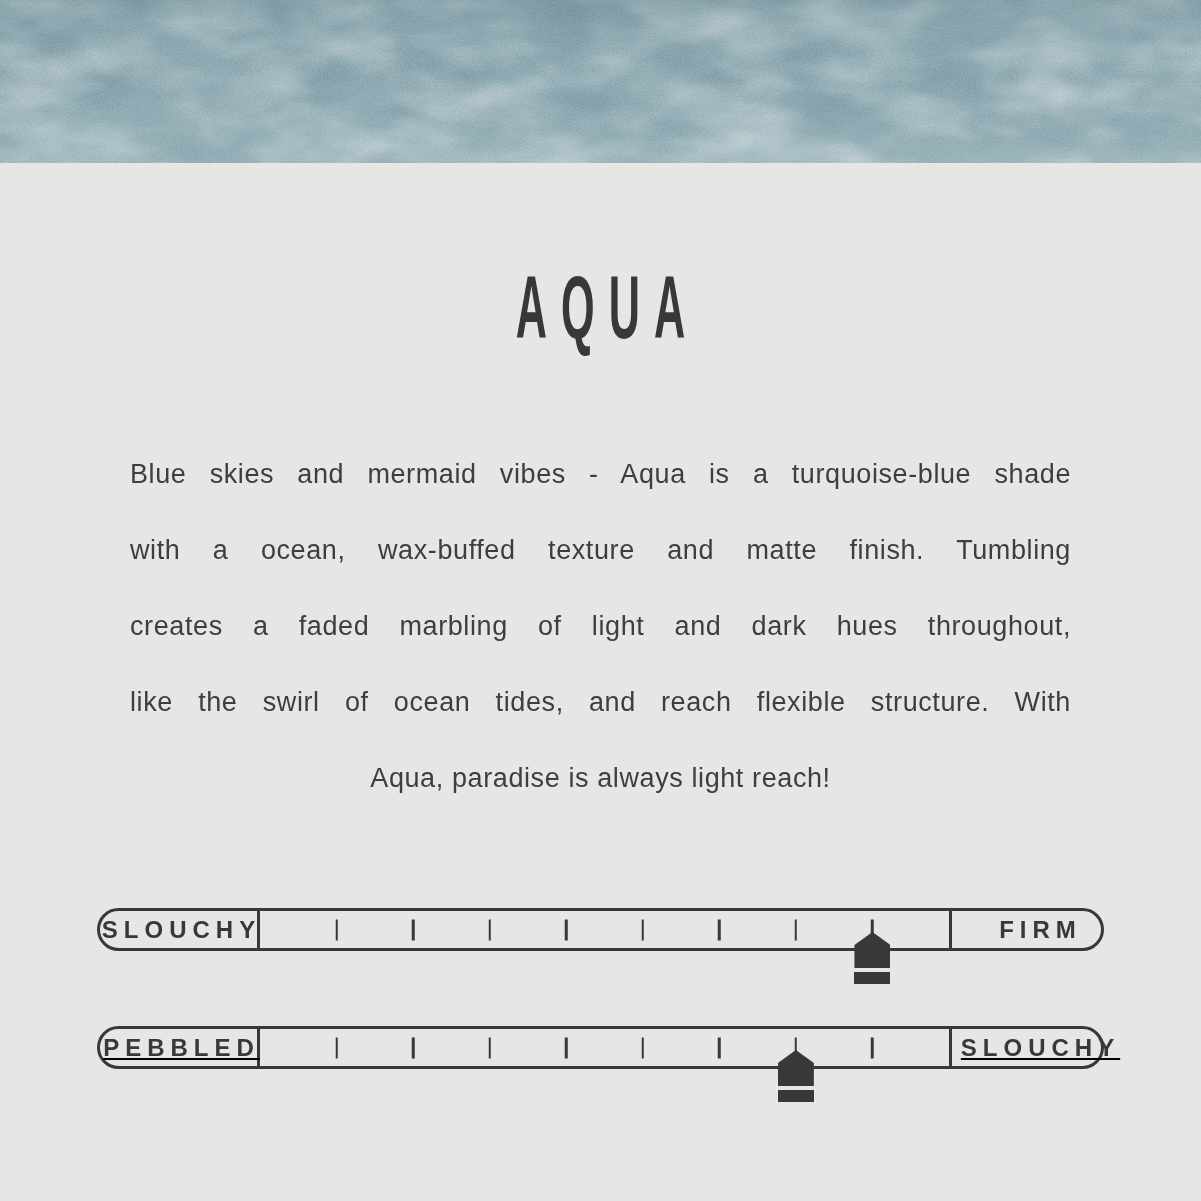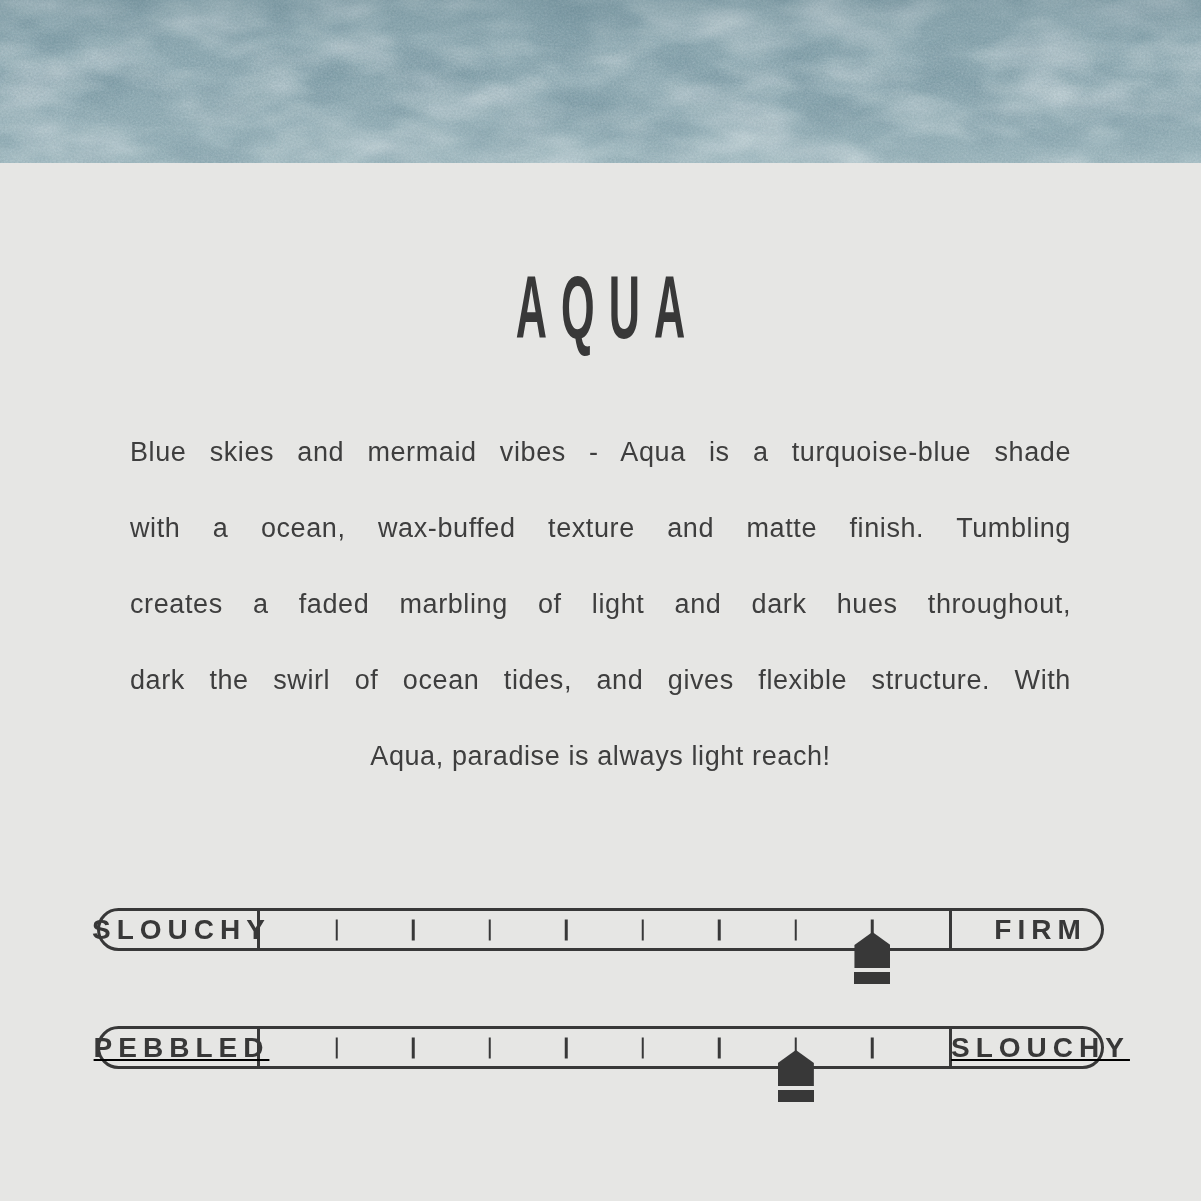"Blue skies and mermaid vibes" .desc { top: 414px -> 436px }
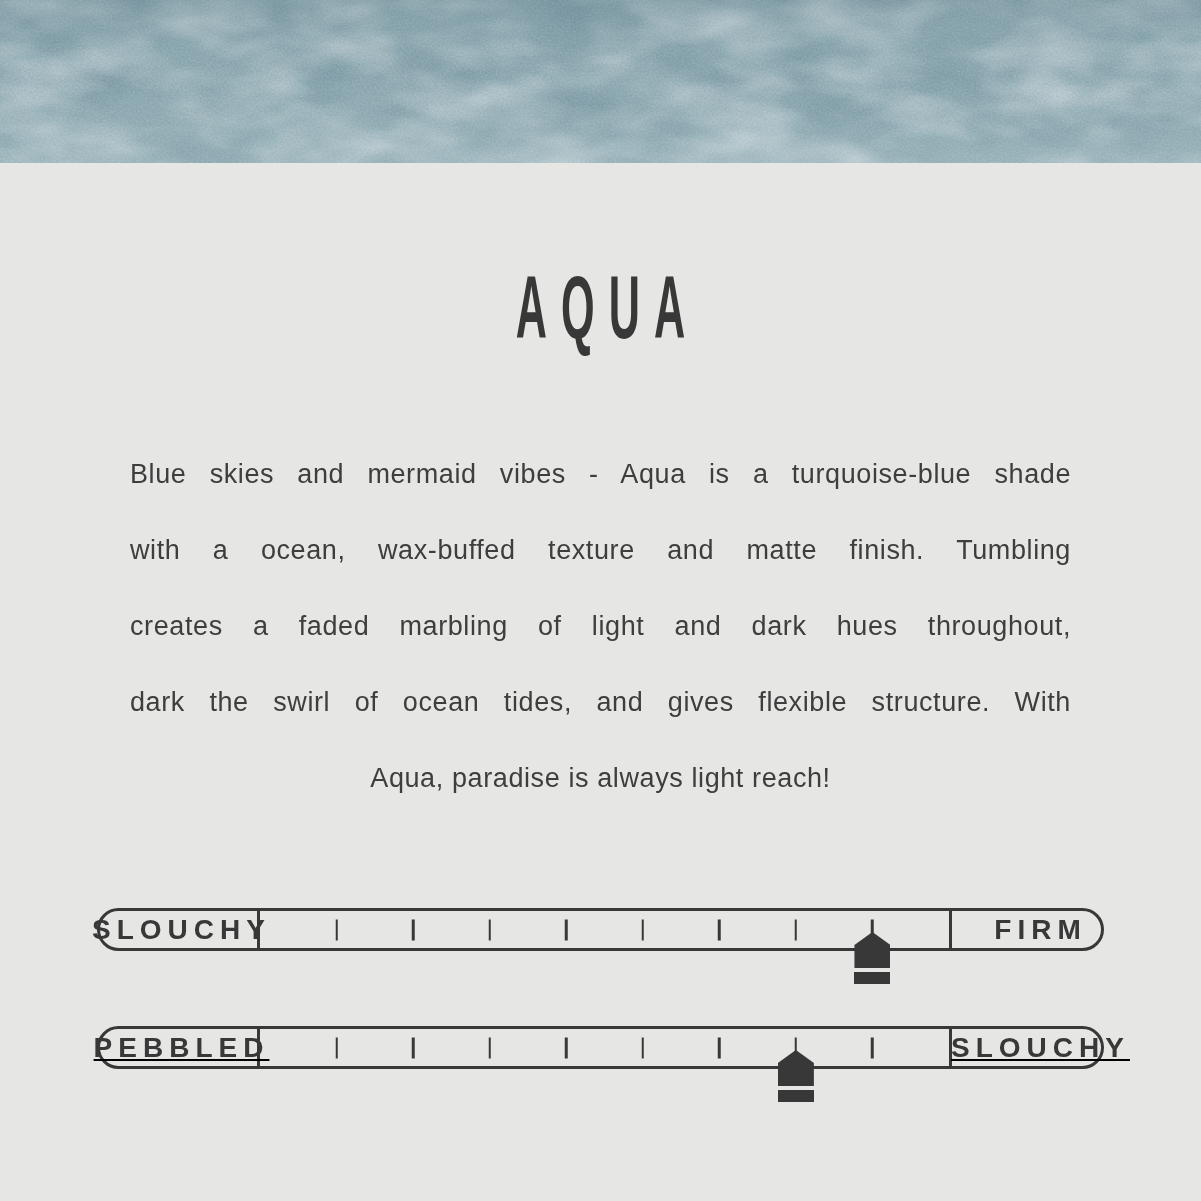"dark the swirl of ocean" div.line { text: dark the swirl of ocean tides, and gives -> like the swirl of ocean tides, and reach }
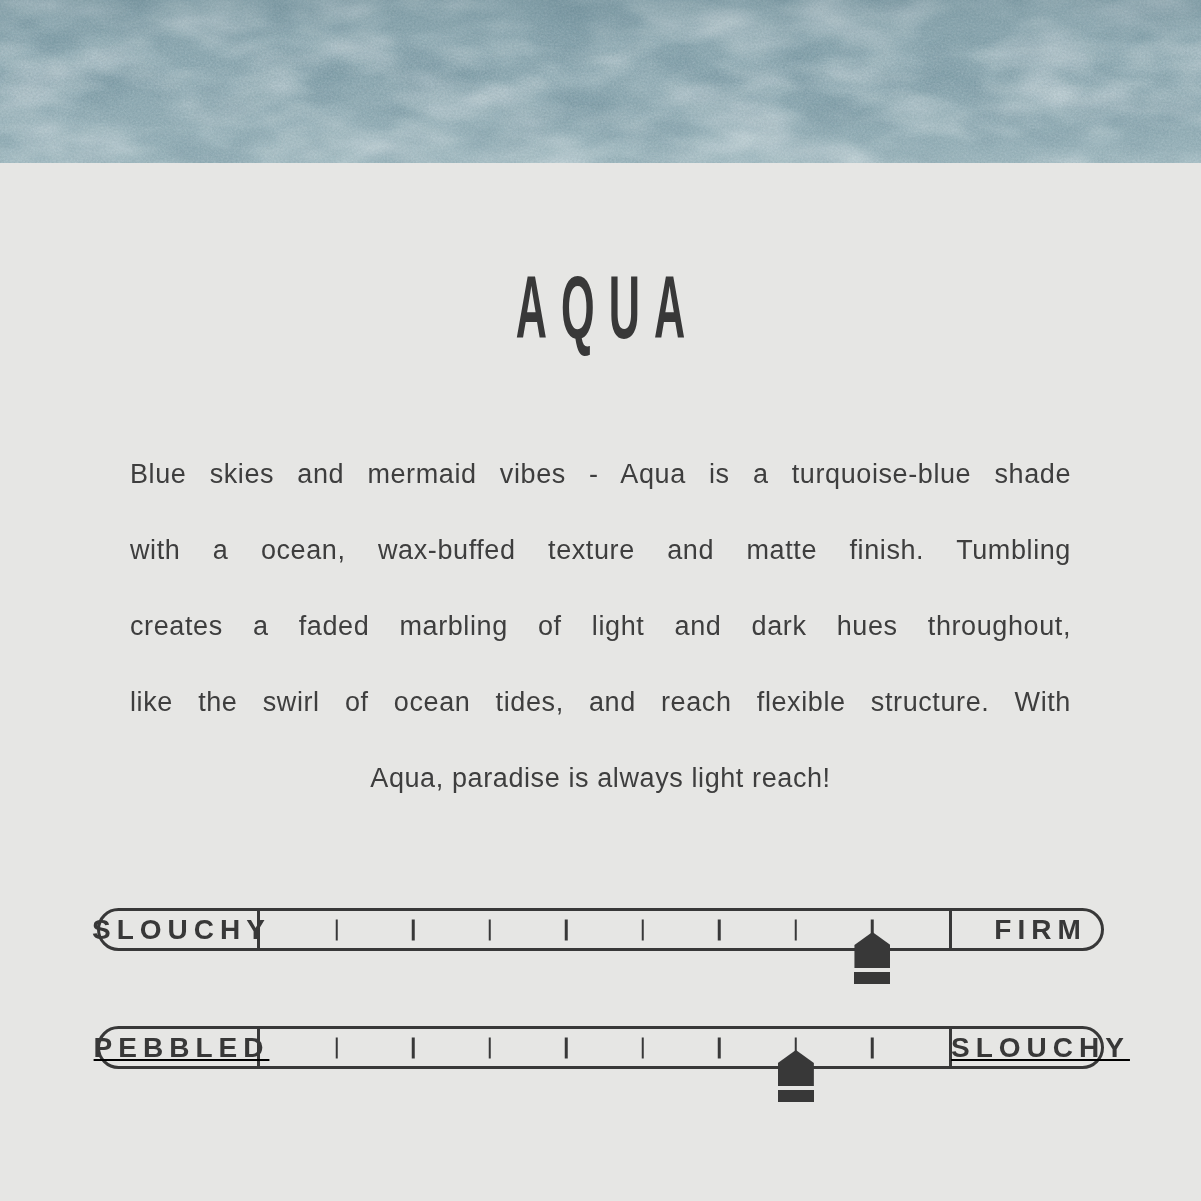"SLOUCHY" .scale-label { font-size: 28px -> 24px }
